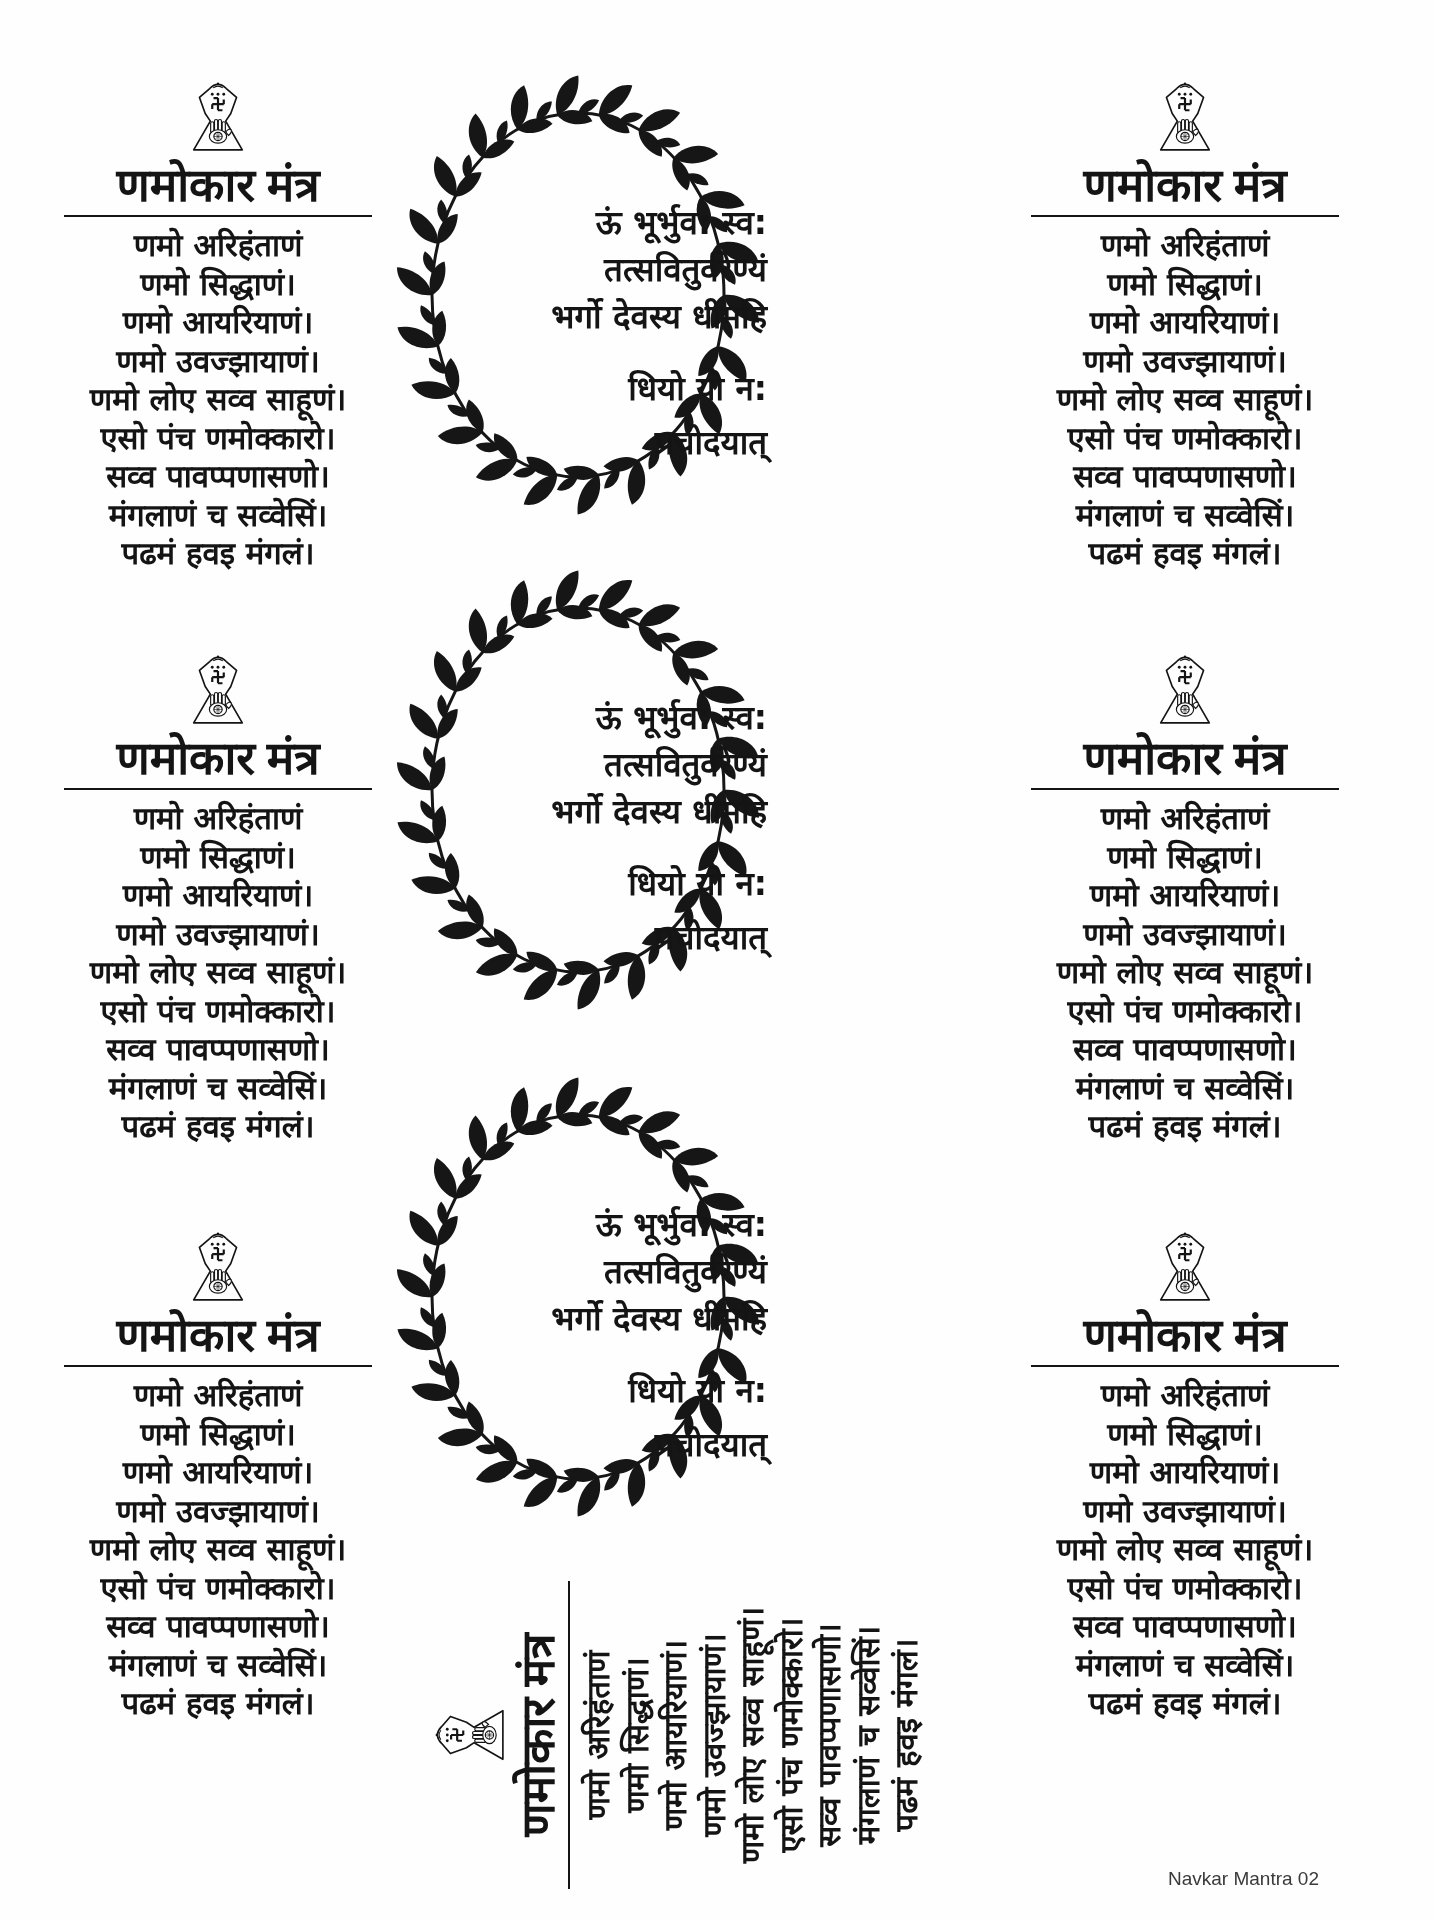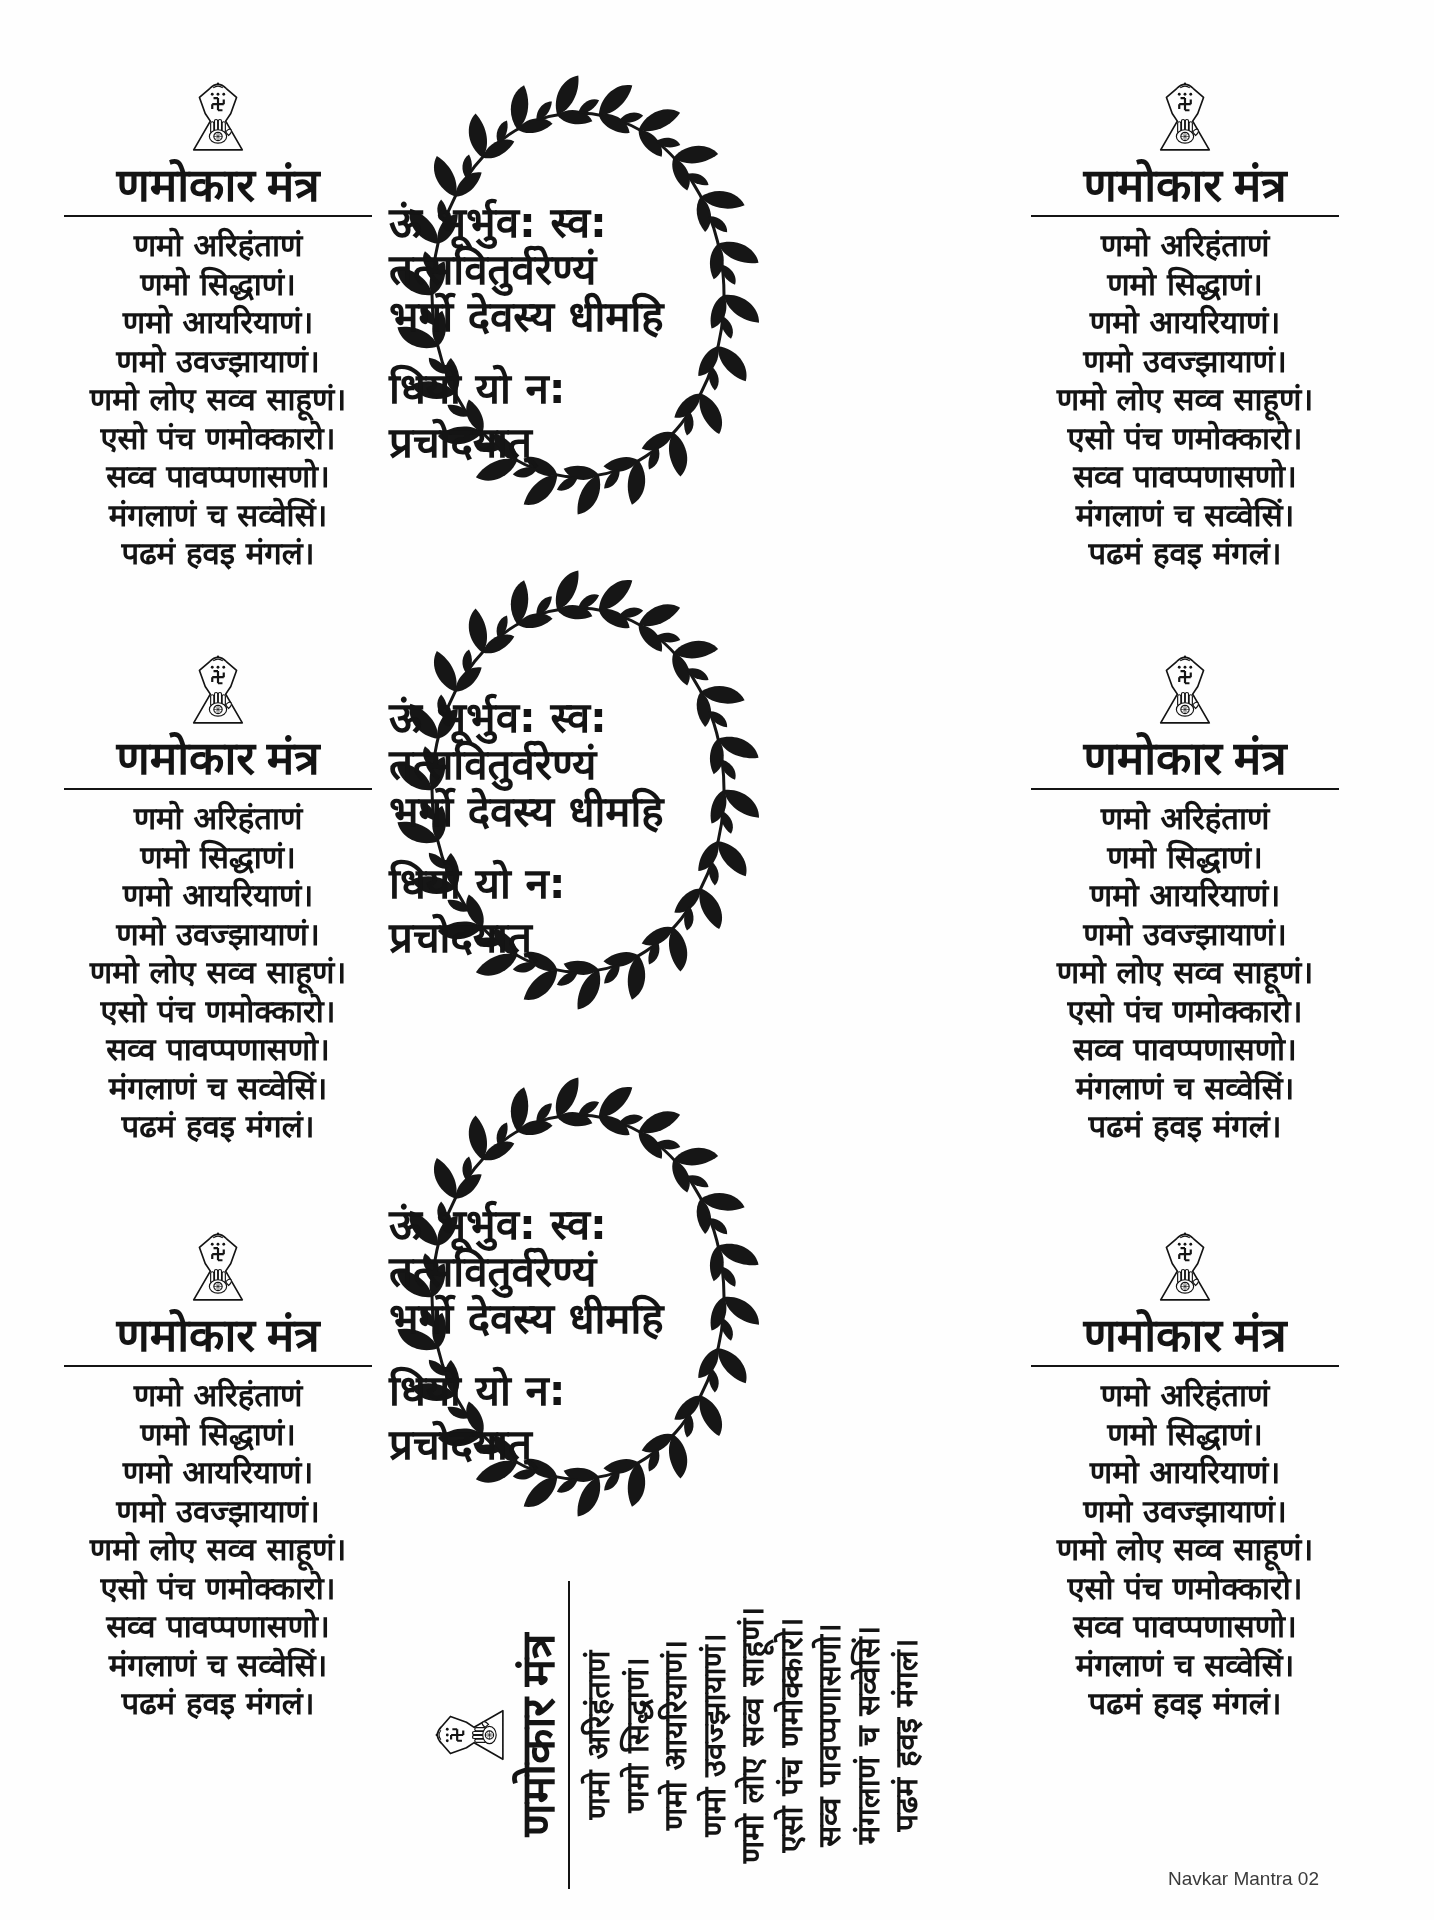"ऊं भूर्भुव: स्व:" .wreath-text { font-size: 42px -> 33px; text-align: left -> right }
